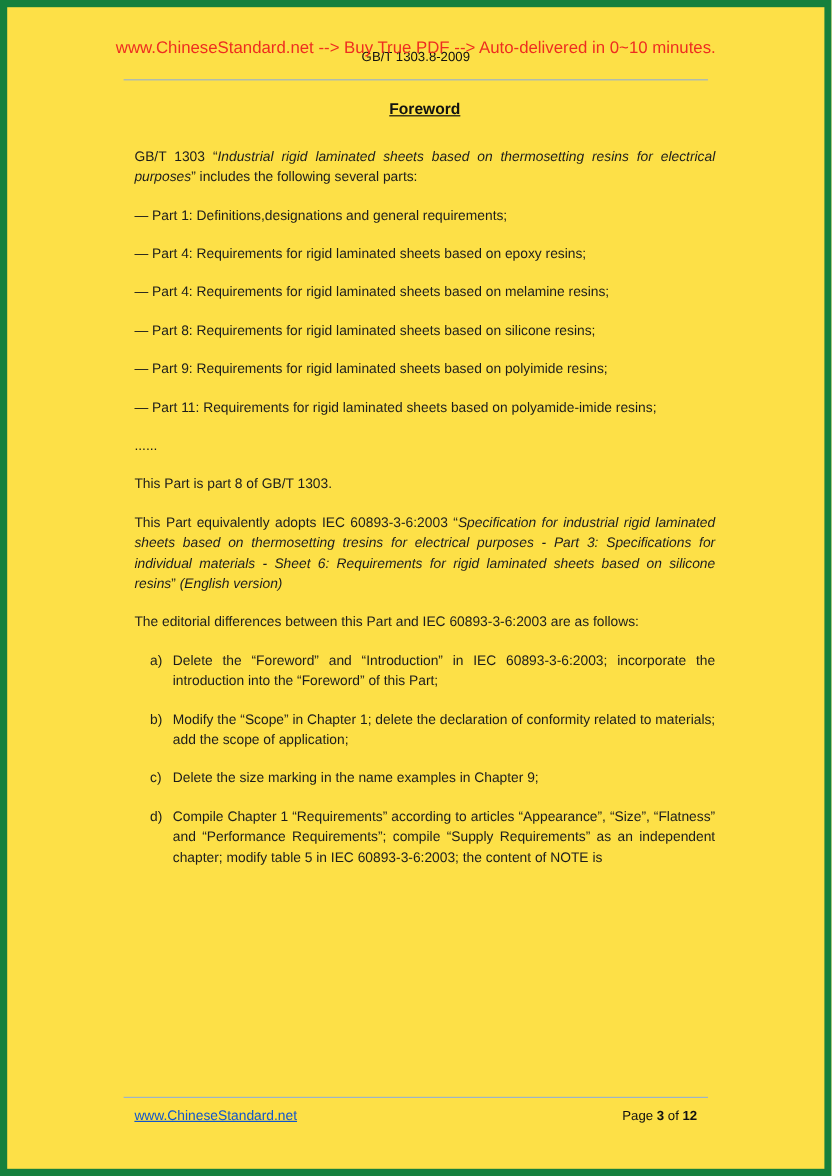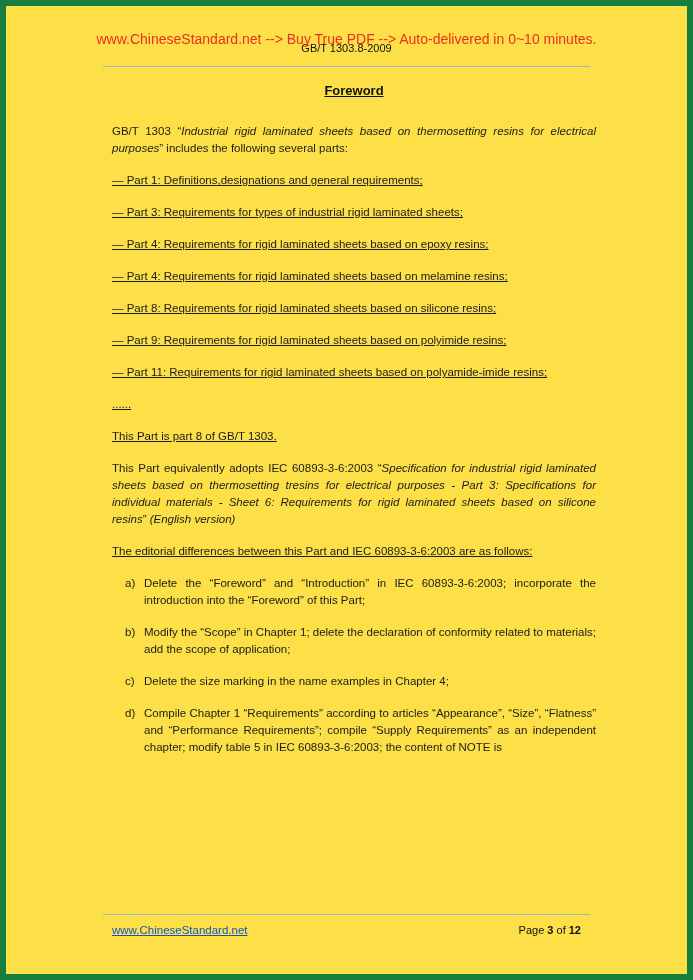"— Part 1: Definitions,designations and" .para-left { text-decoration: underline -> none }
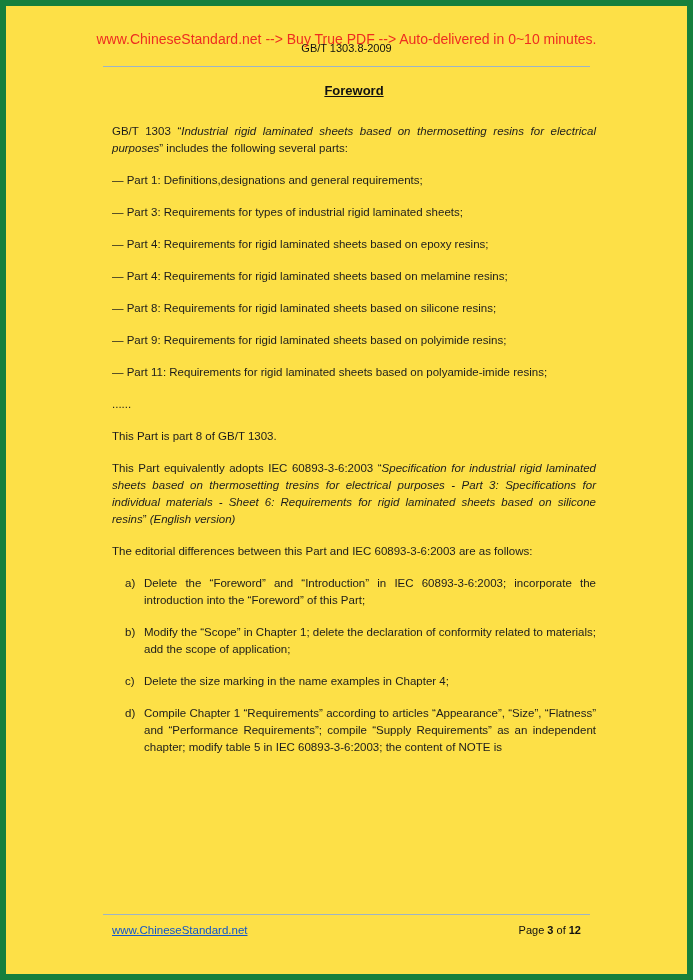"— Part 3: Requirements for" p.para-left { html: <p>— Part 3: Requirements for types of industrial rigid laminated sheets;</p> -> none }
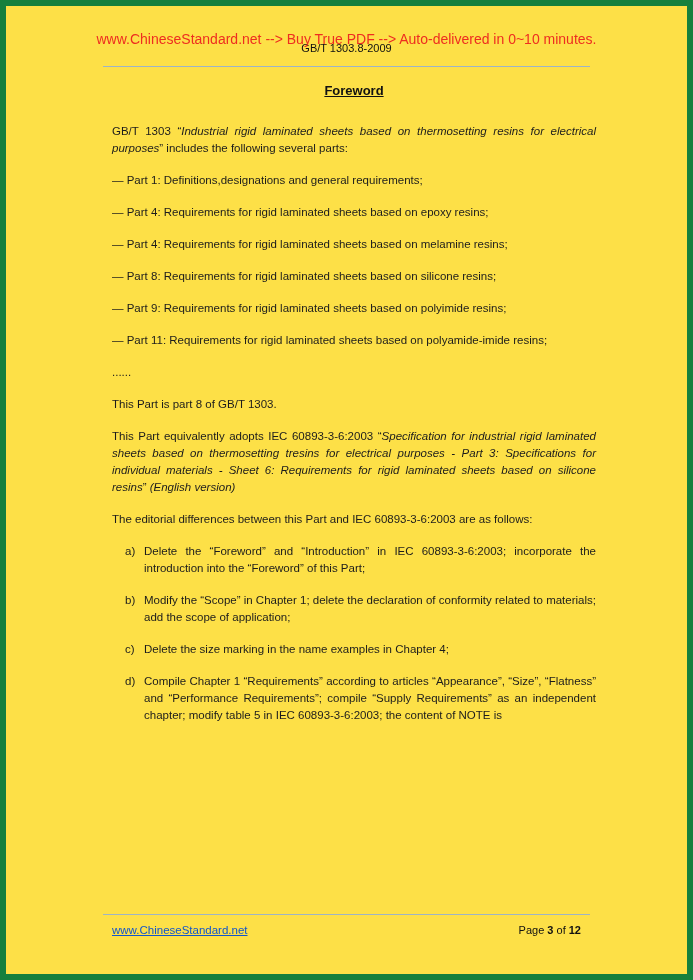"Delete the size marking in" span { text: 4 -> 9 }
